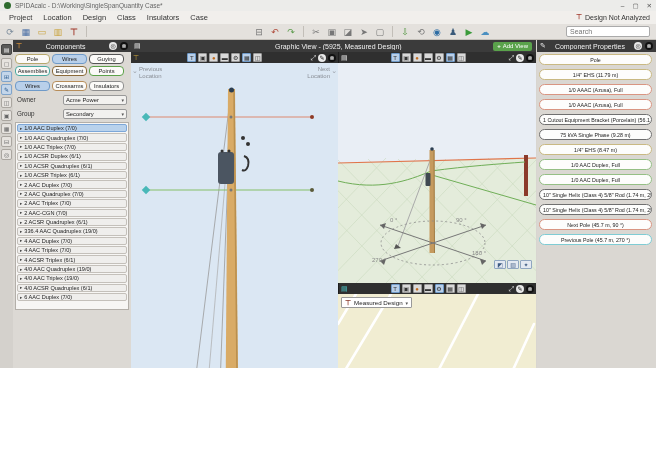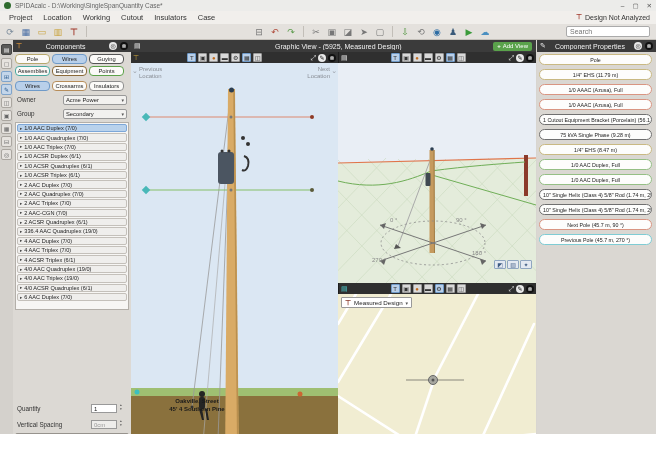"Project" .app { height: 434px -> 368px }
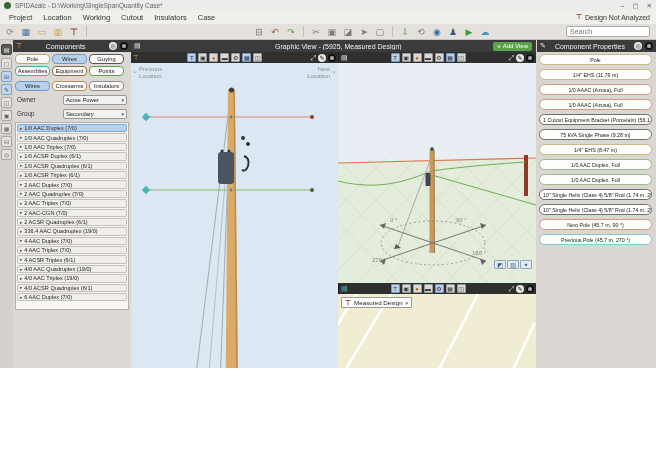"Working" span.menu-item { text: Working -> Design }
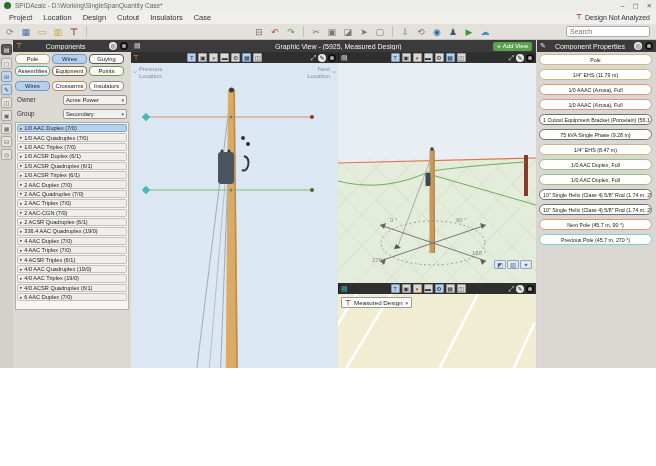"Cutout" span.menu-item { text: Cutout -> Class }
